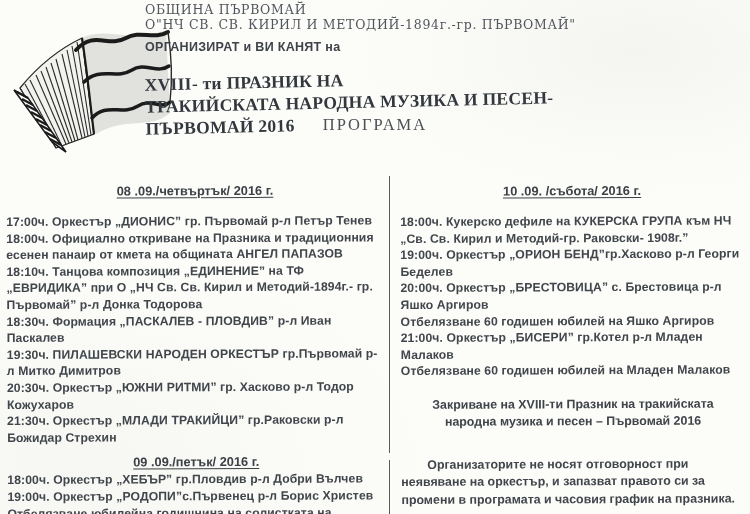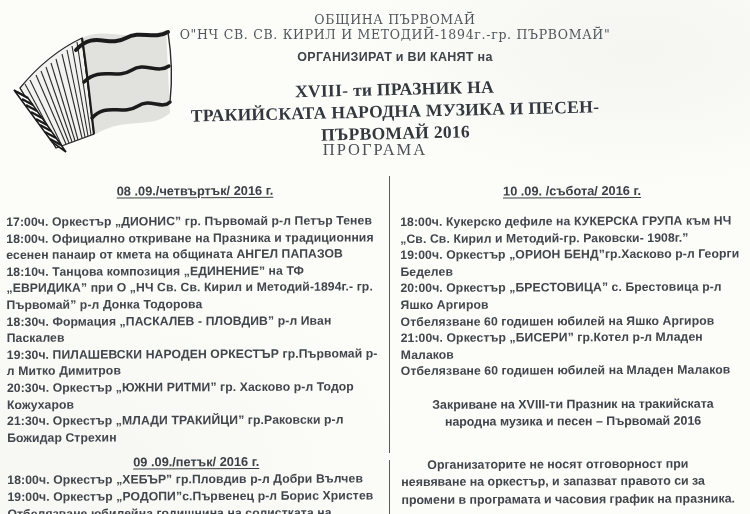"ОБЩИНА ПЪРВОМАЙ" .org-header { text-align: center -> none; top: 12px -> 2px }
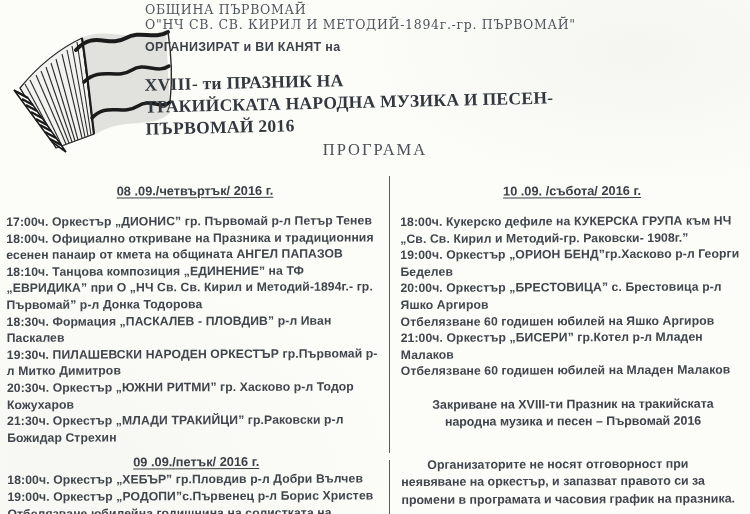"ПРОГРАМА" .program-label { top: 140px -> 115px }
